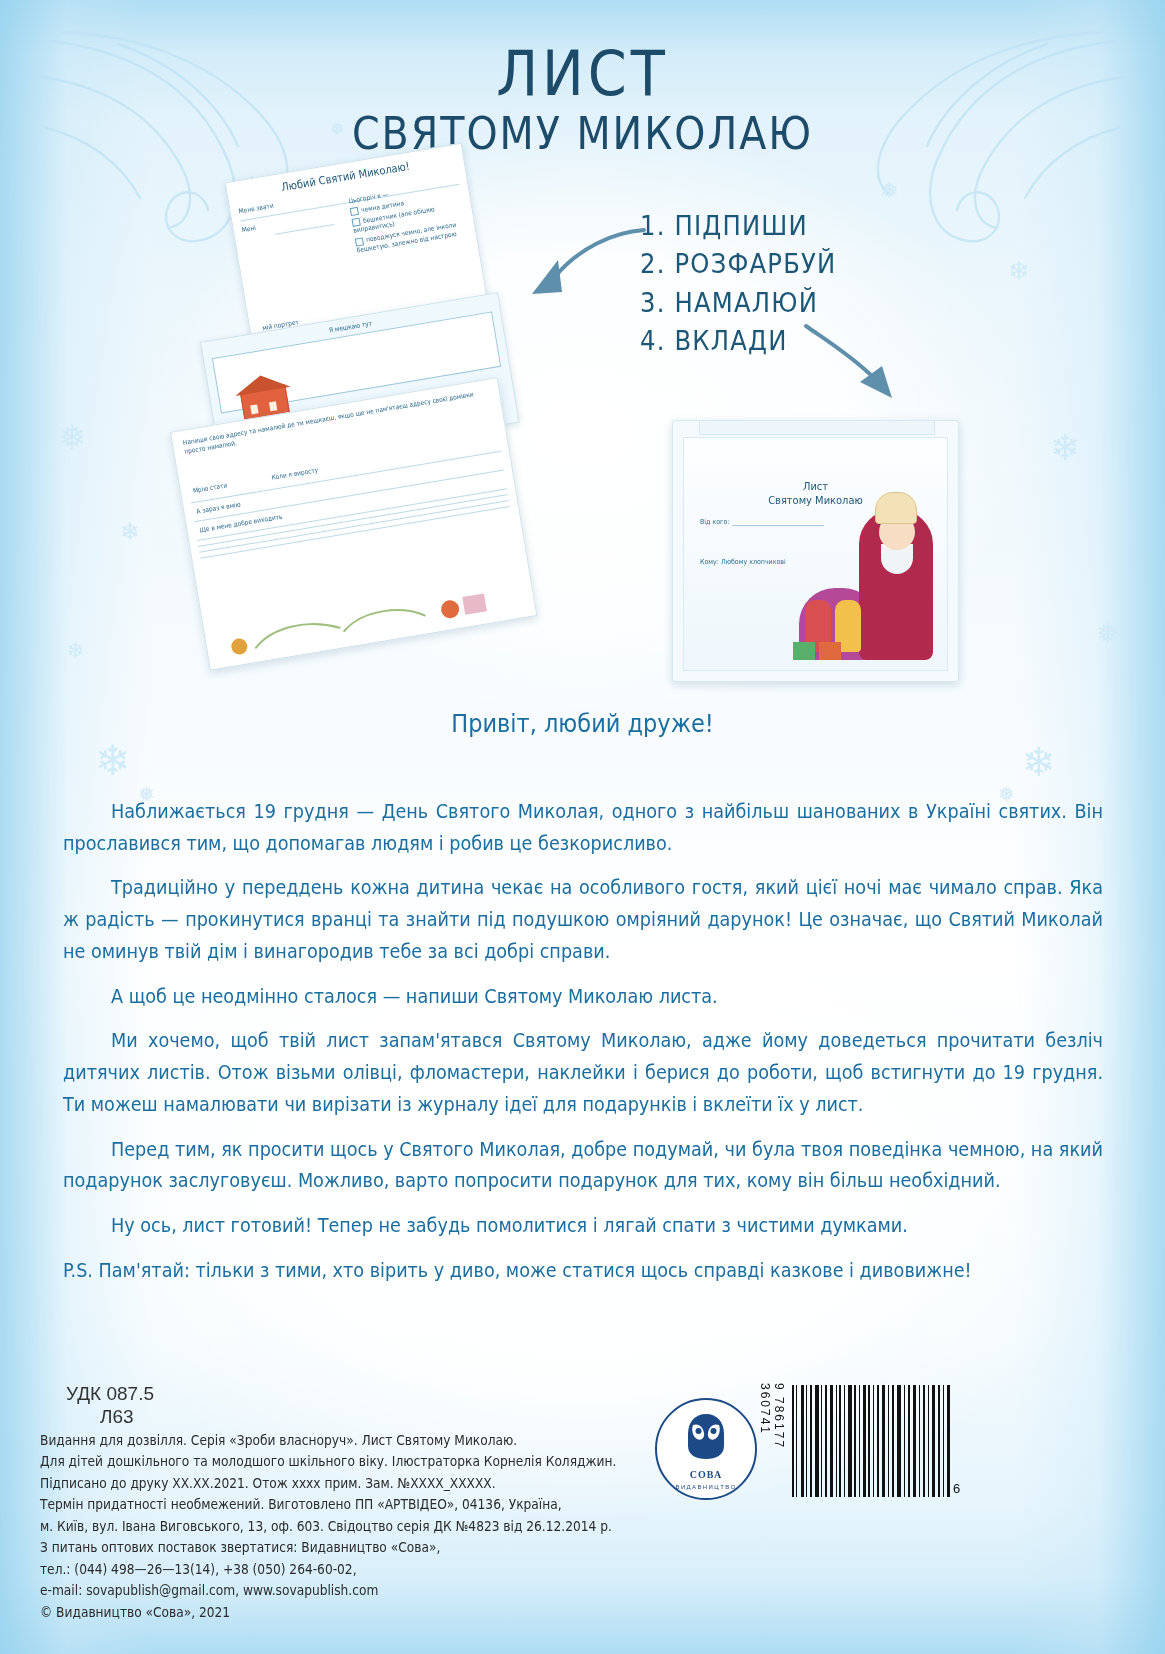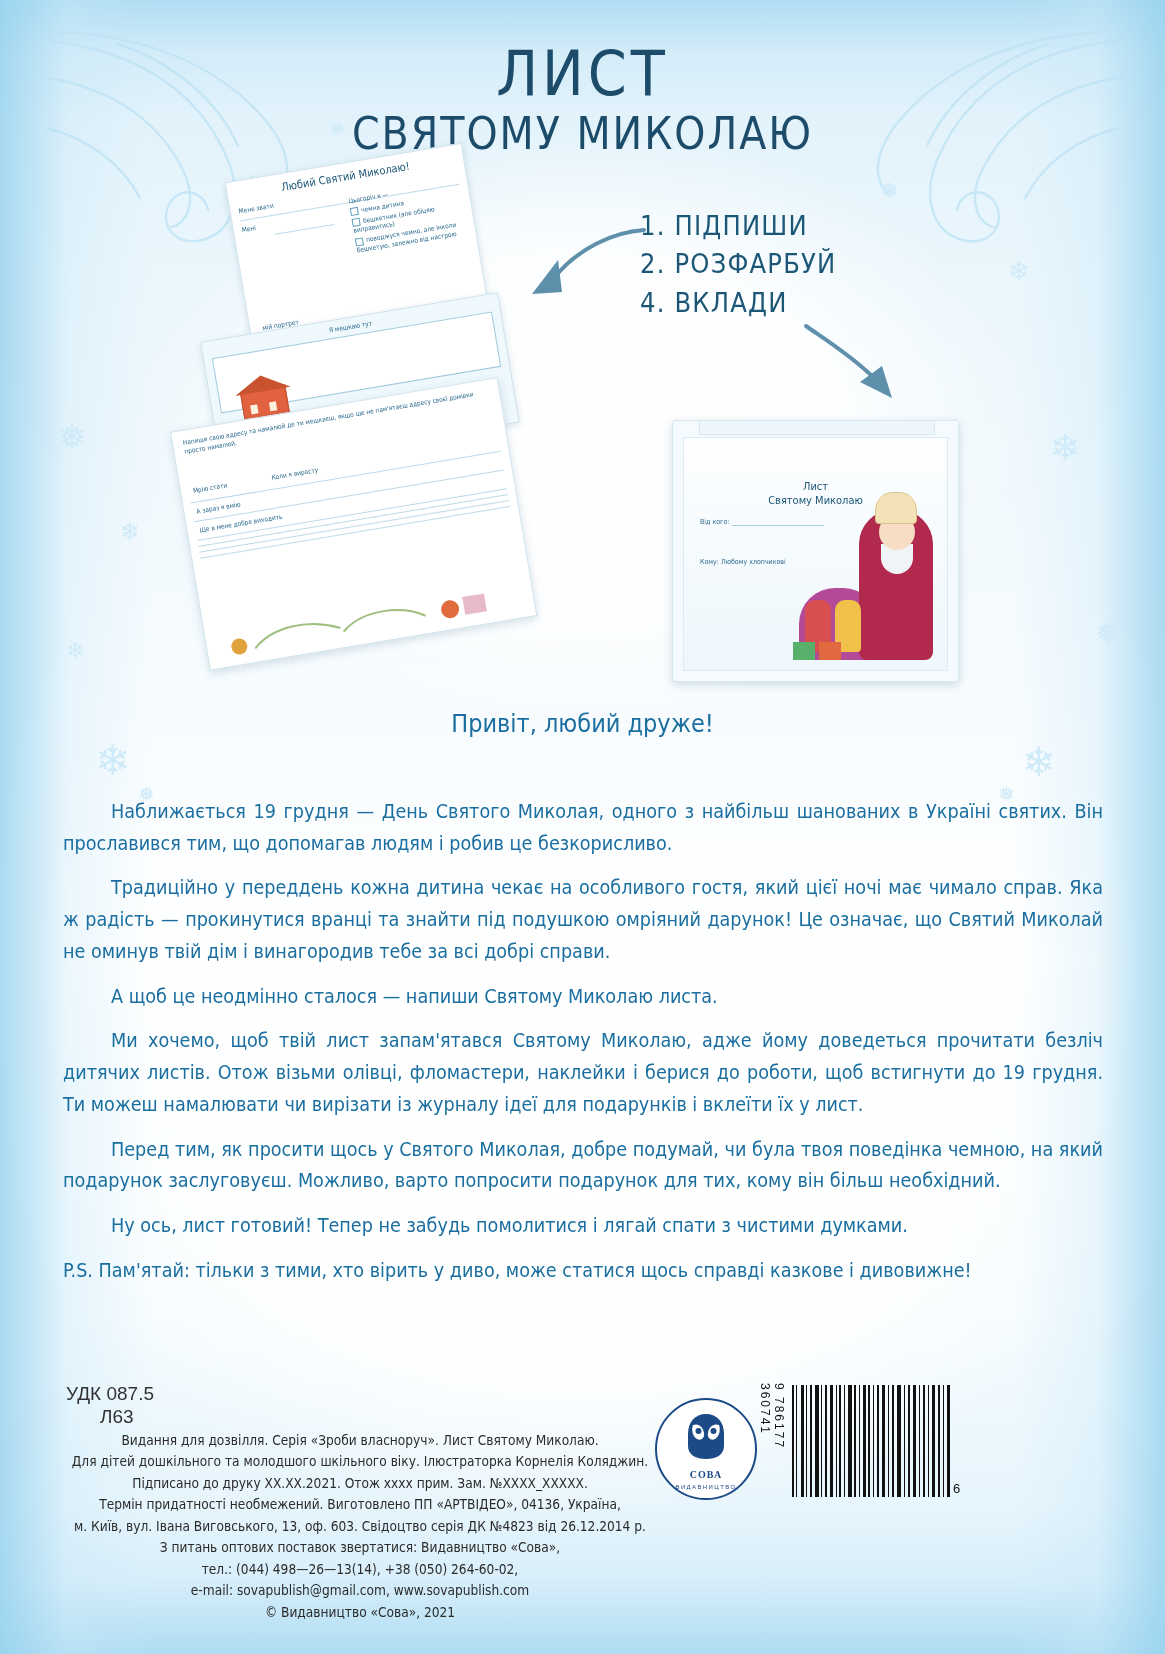"3. НАМАЛЮЙ" div.step { html: none -> <div>3. НАМАЛЮЙ</div> }
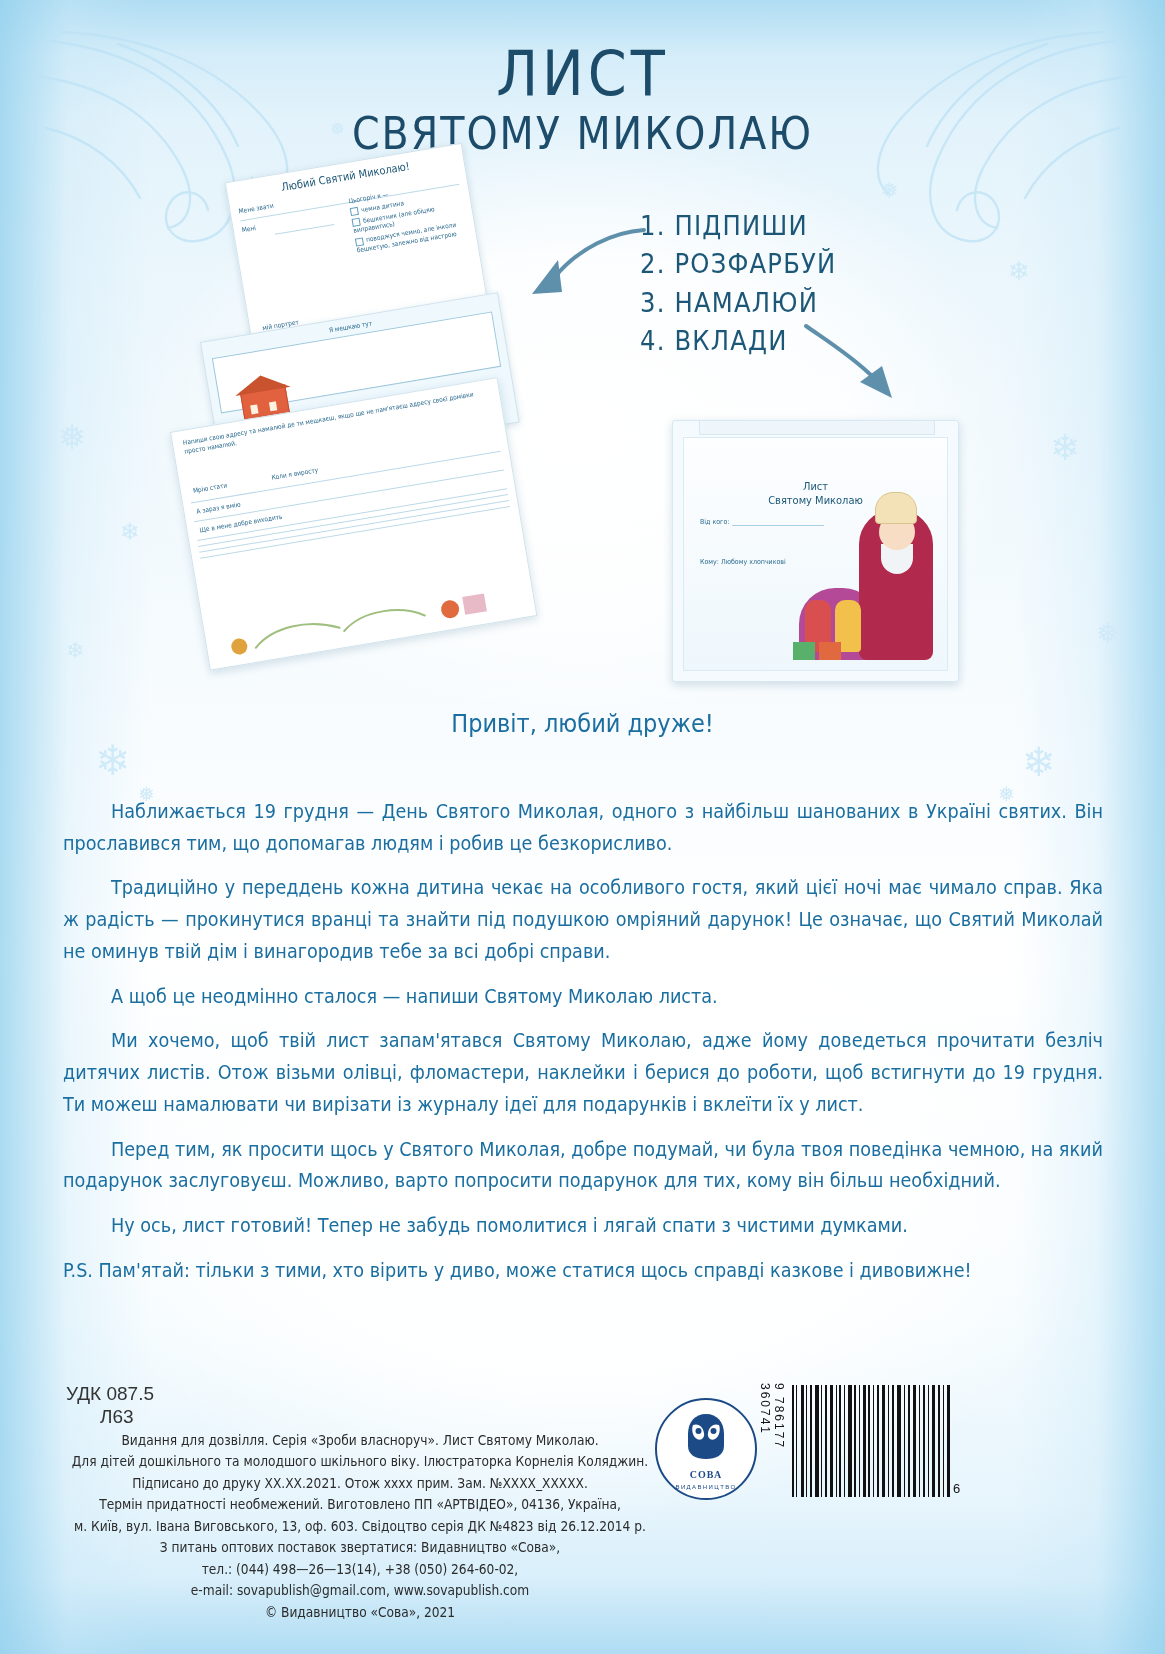"Видання для дозвілля. Серія «Зроби" .imprint { text-align: center -> none }
